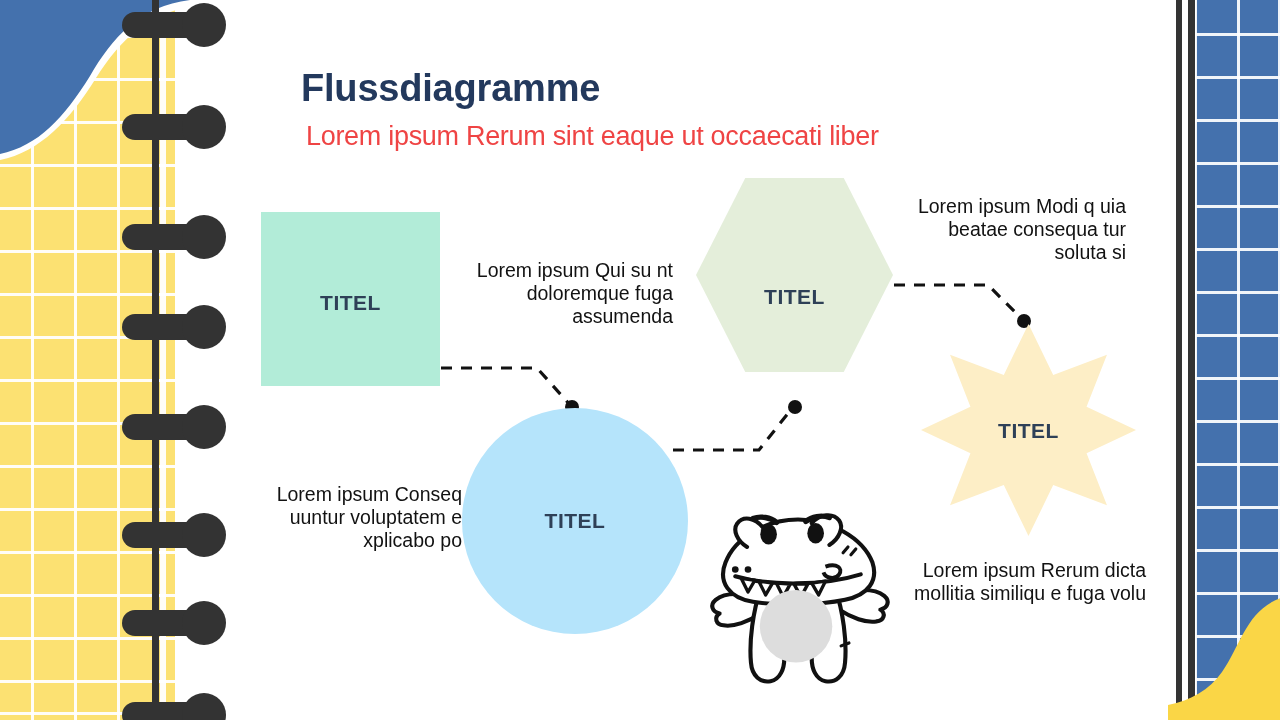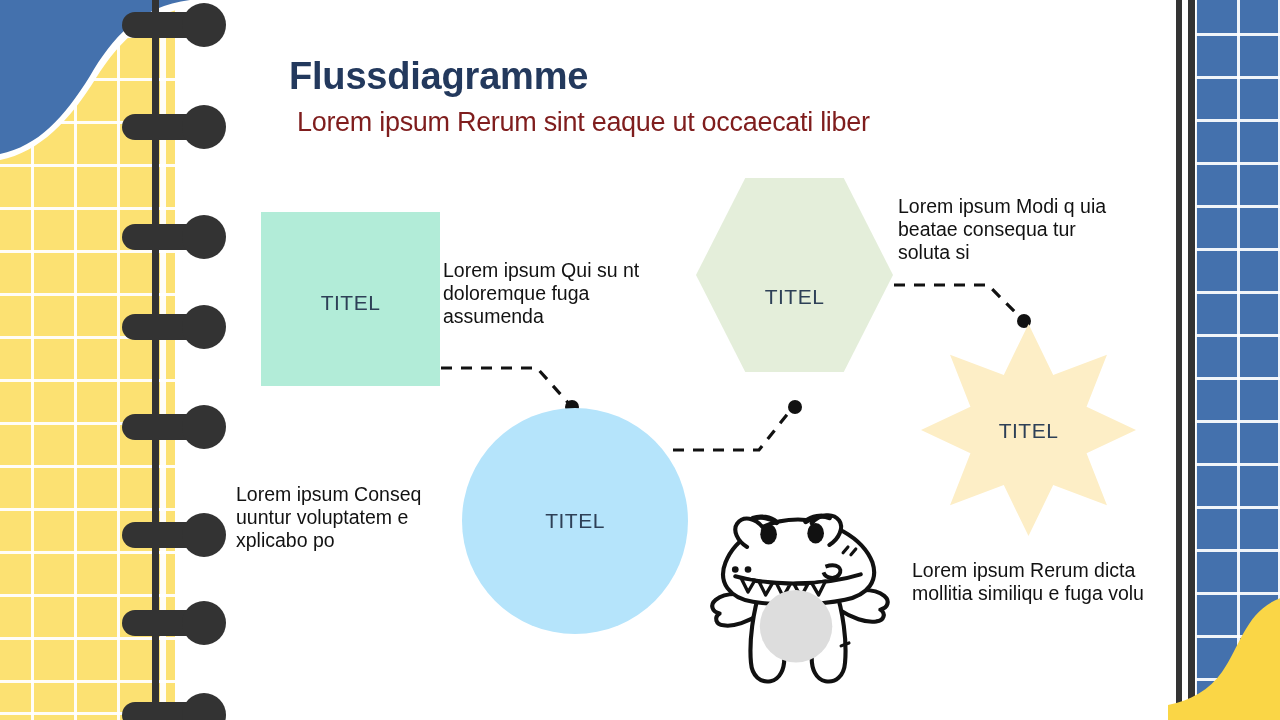"Flussdiagramme" .title { margin: 0 -> 12px }
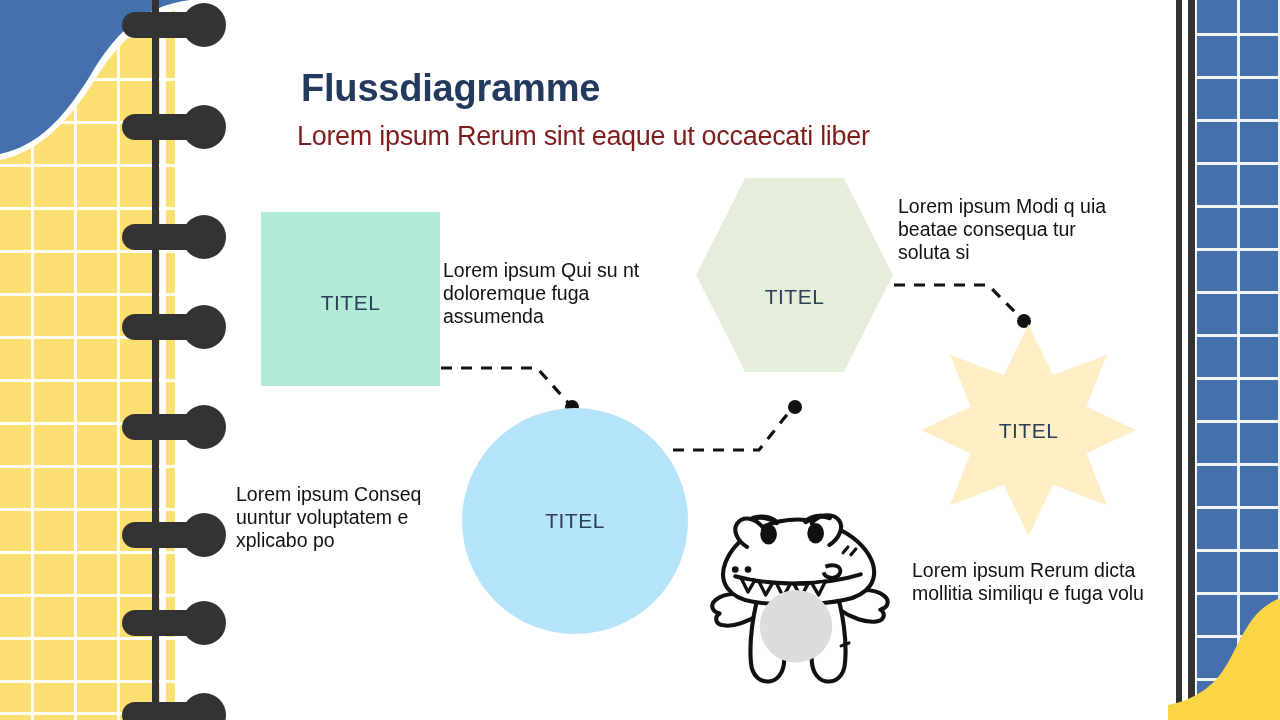"Lorem ipsum Rerum sint eaque" .subtitle { color: #7f1d1d -> #ef4444; margin: 10px 0 0 8px -> 10px 0 0 17px }
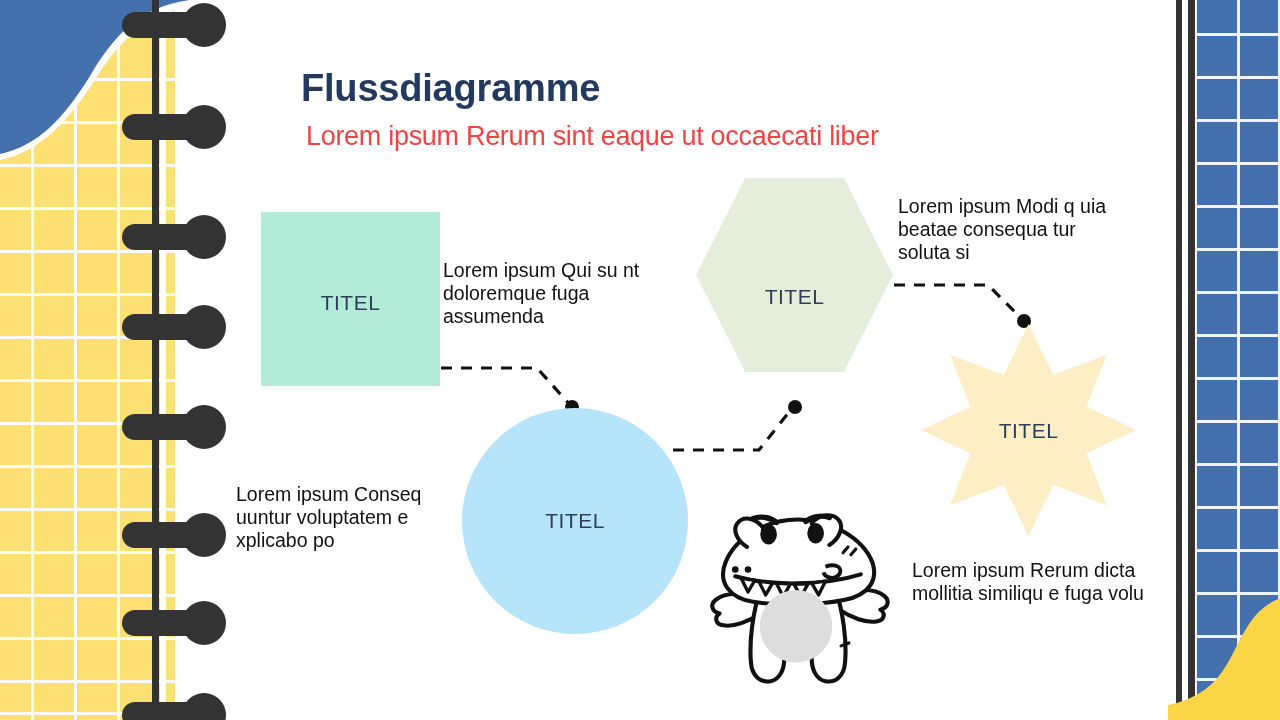"Lorem ipsum Modi q uia" .edge-text { text-align: left -> right }
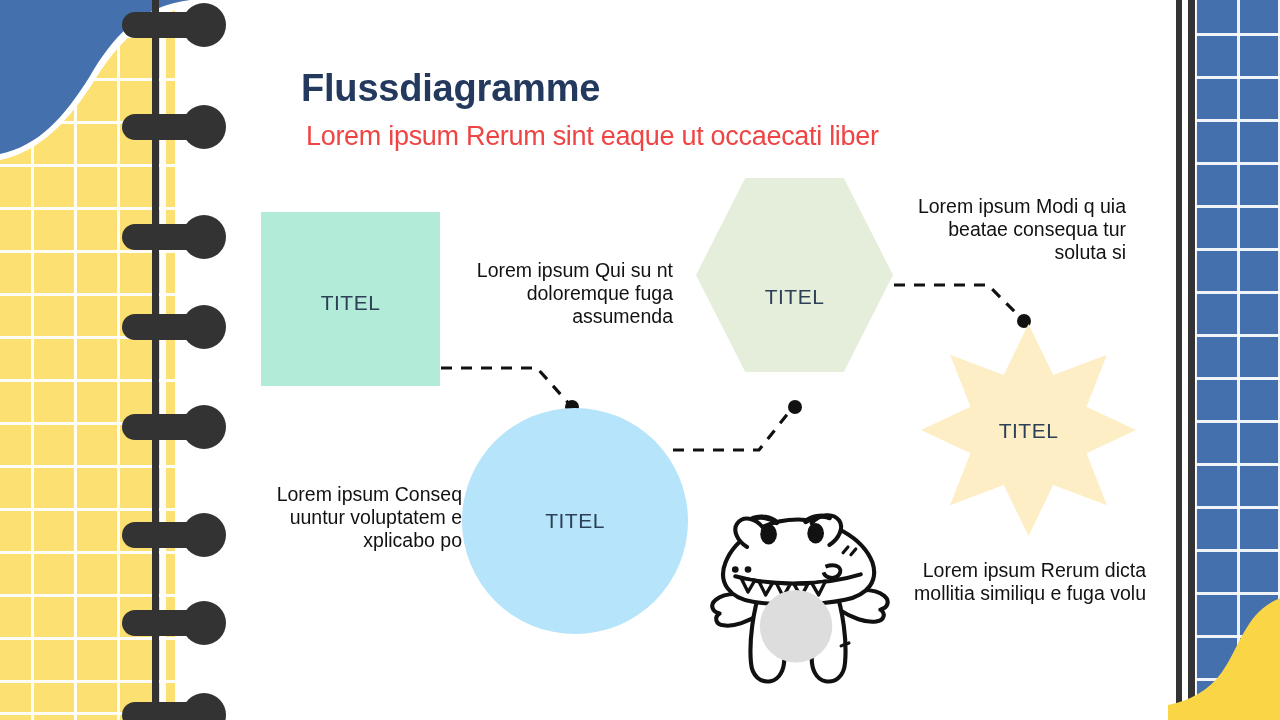"TITEL" .node-label { font-weight: none -> bold }
